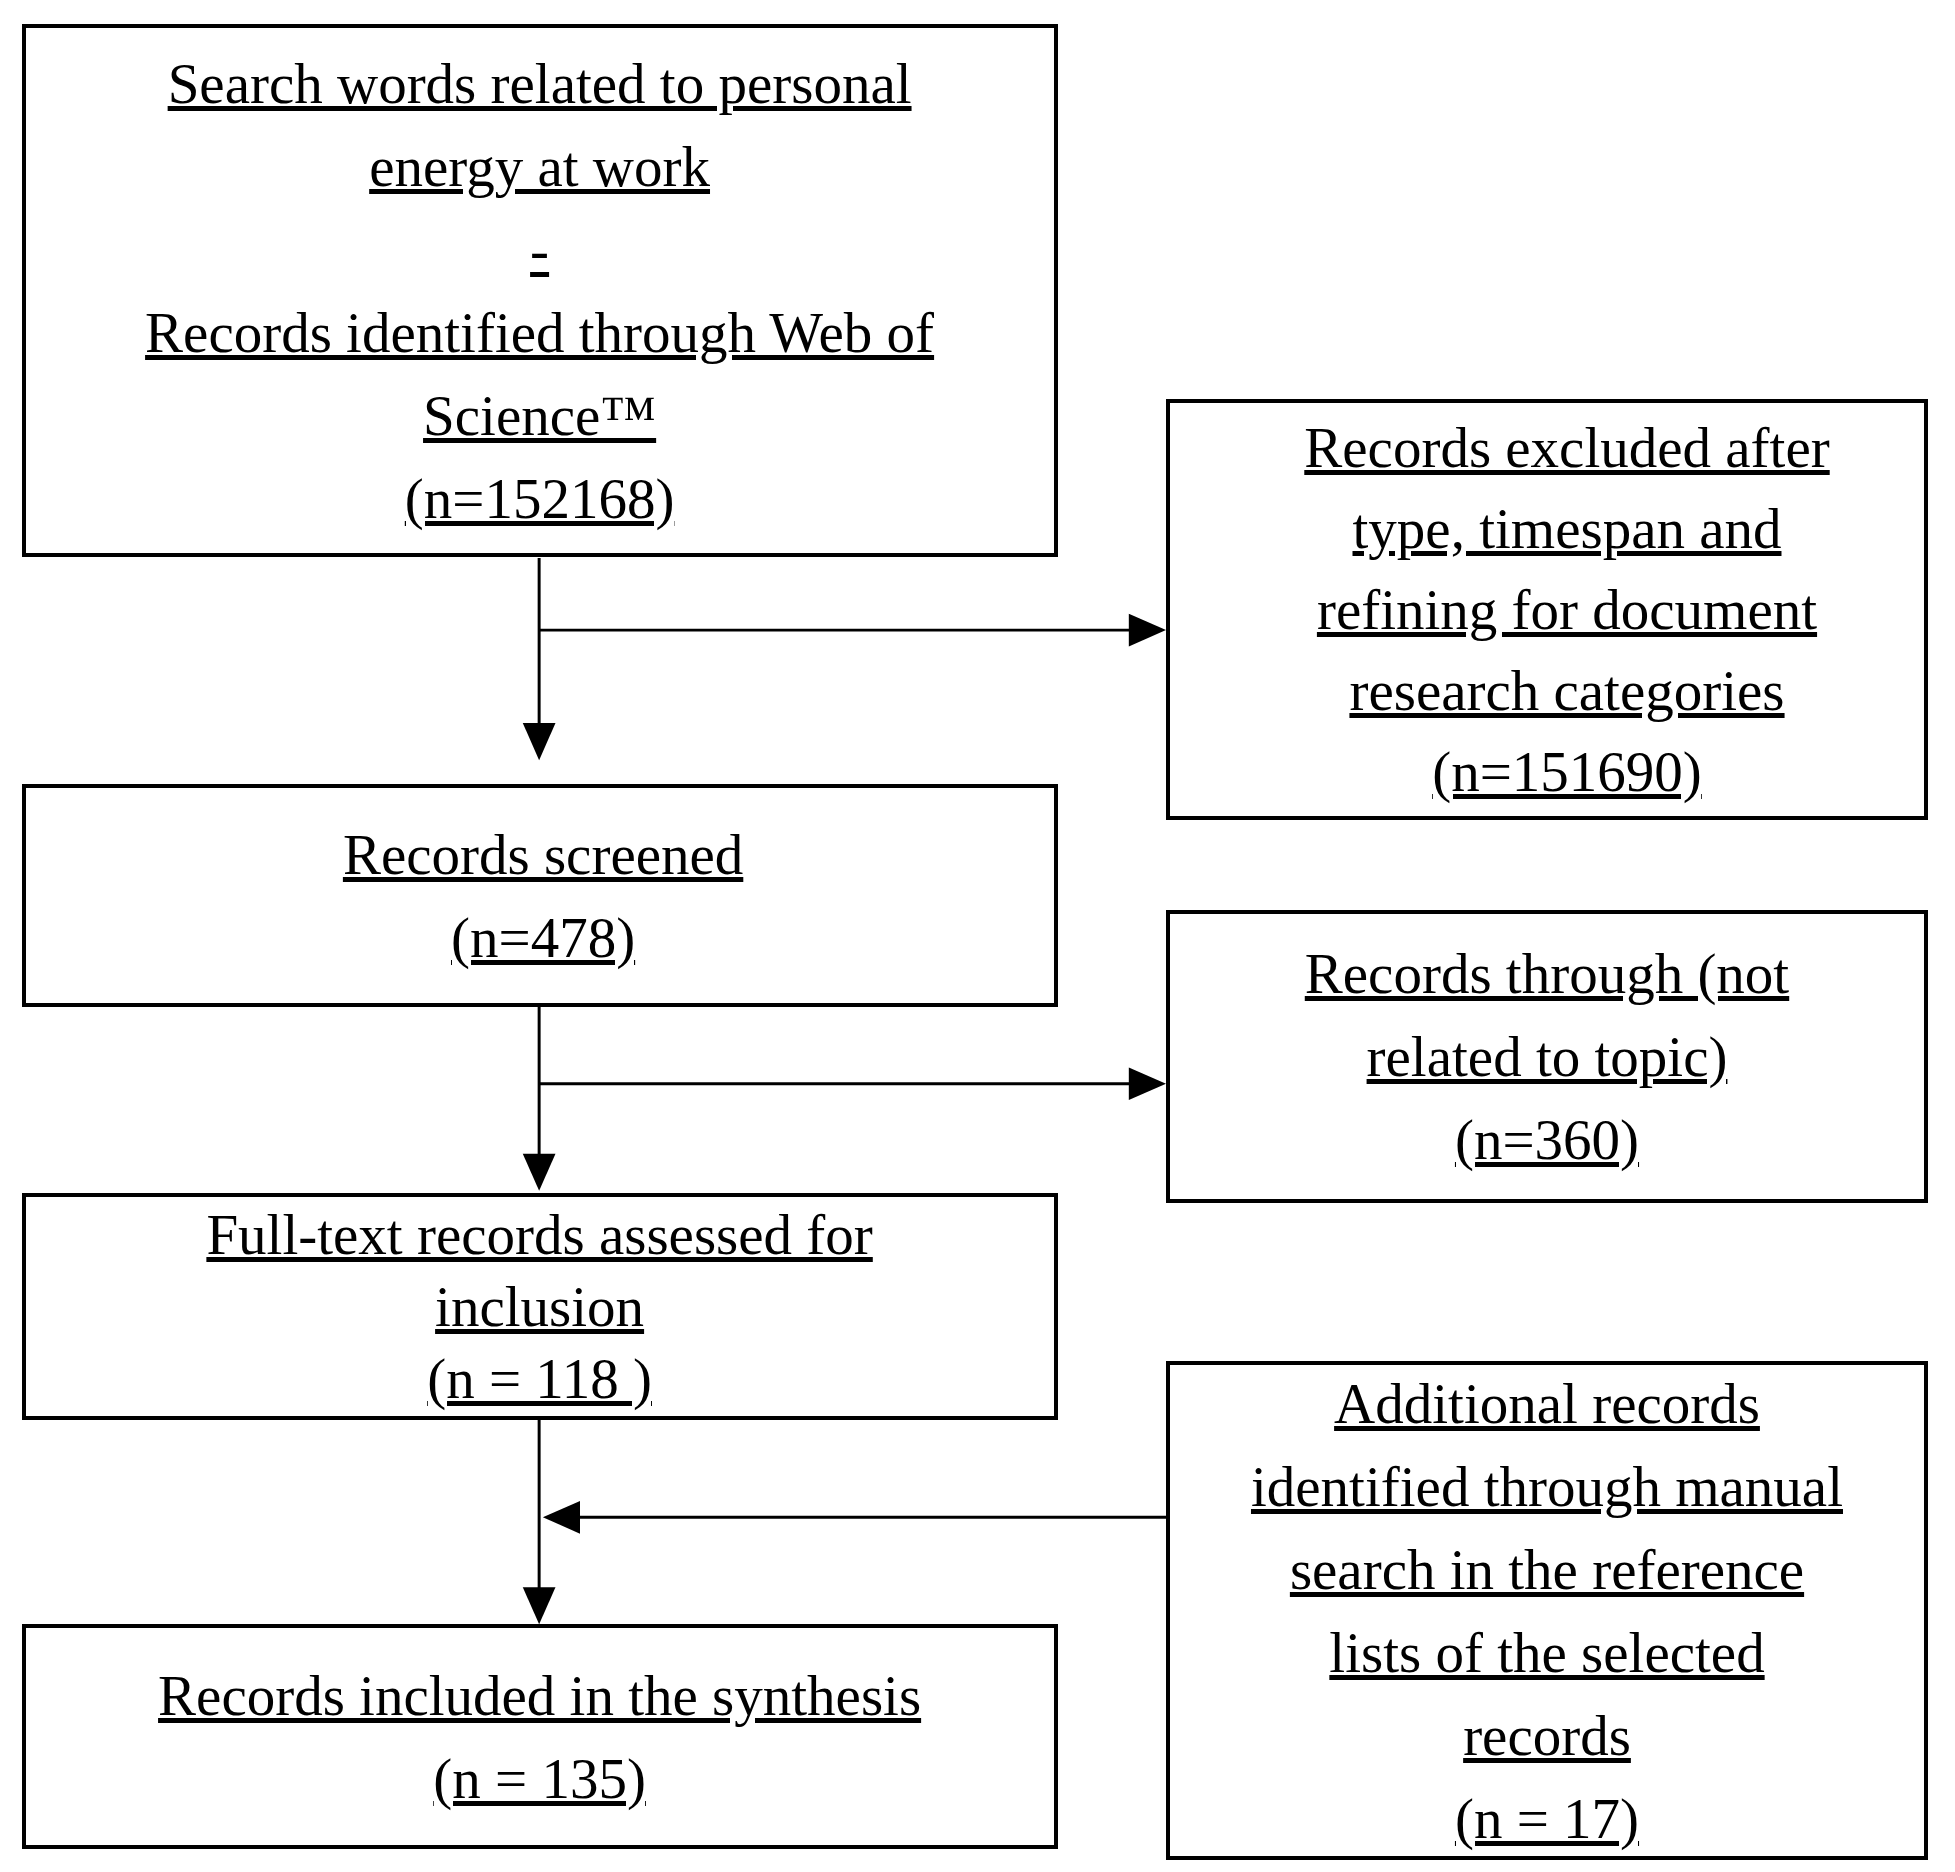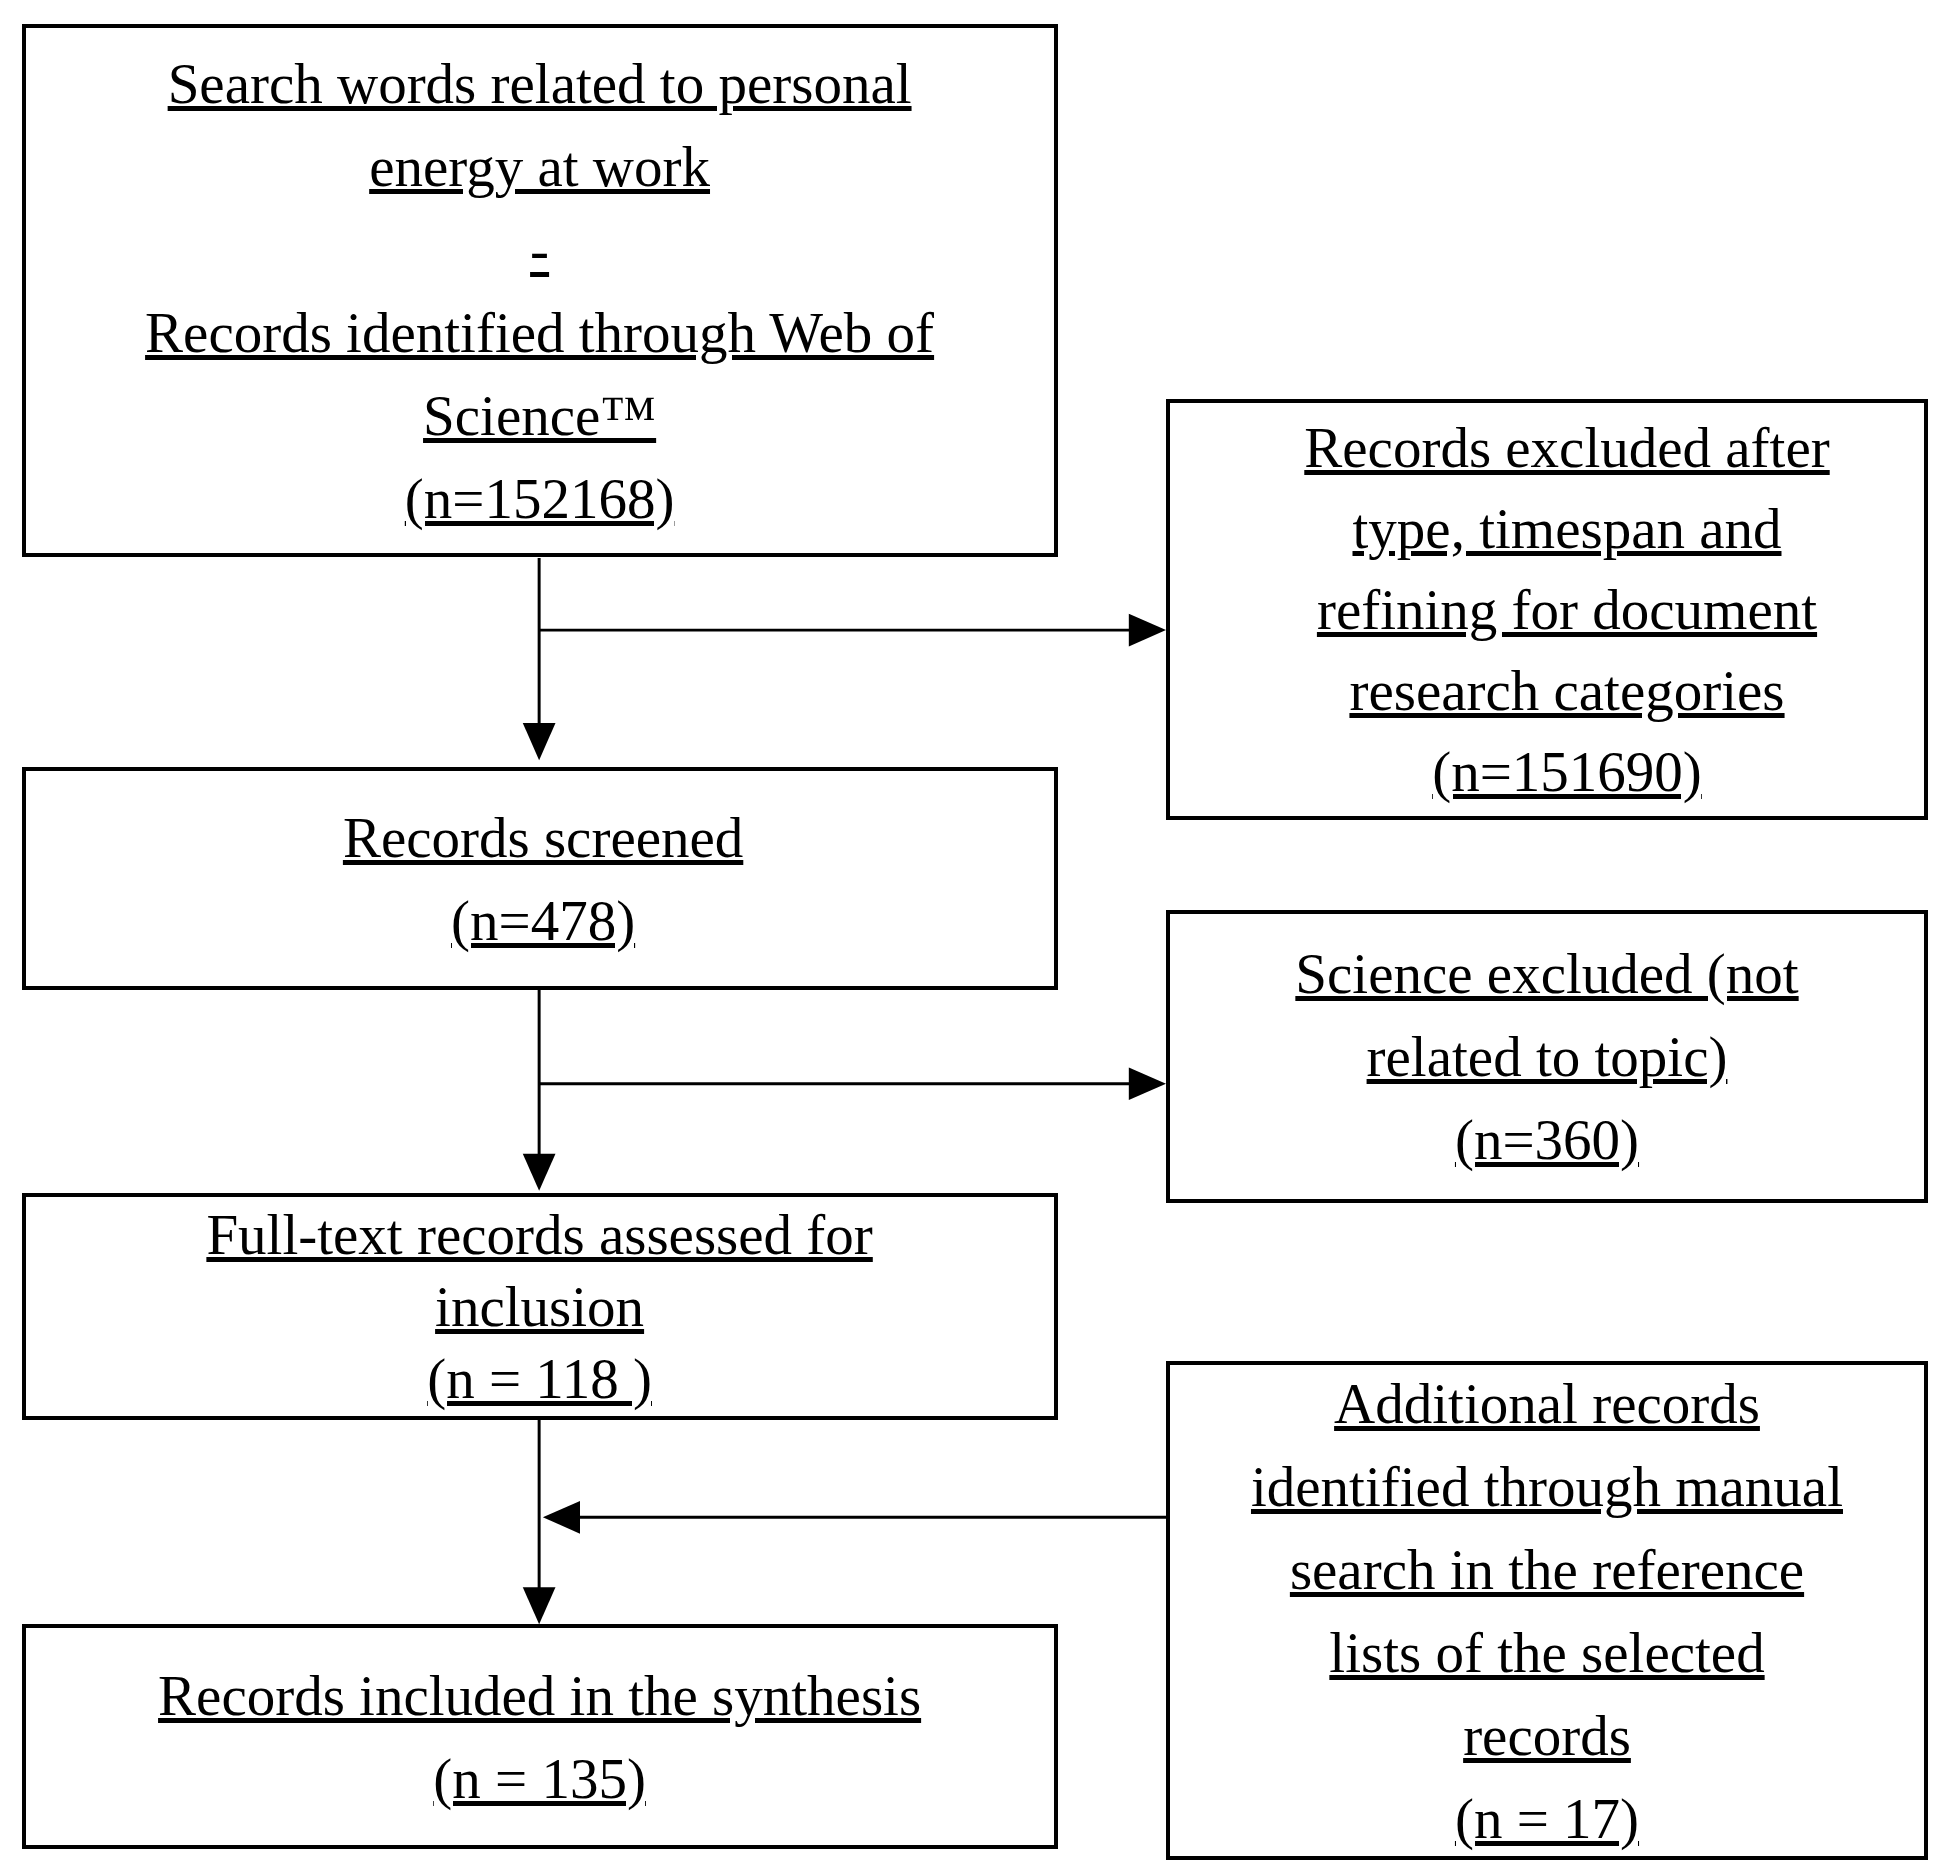"Records screened" div.box { top: 767px -> 784px }
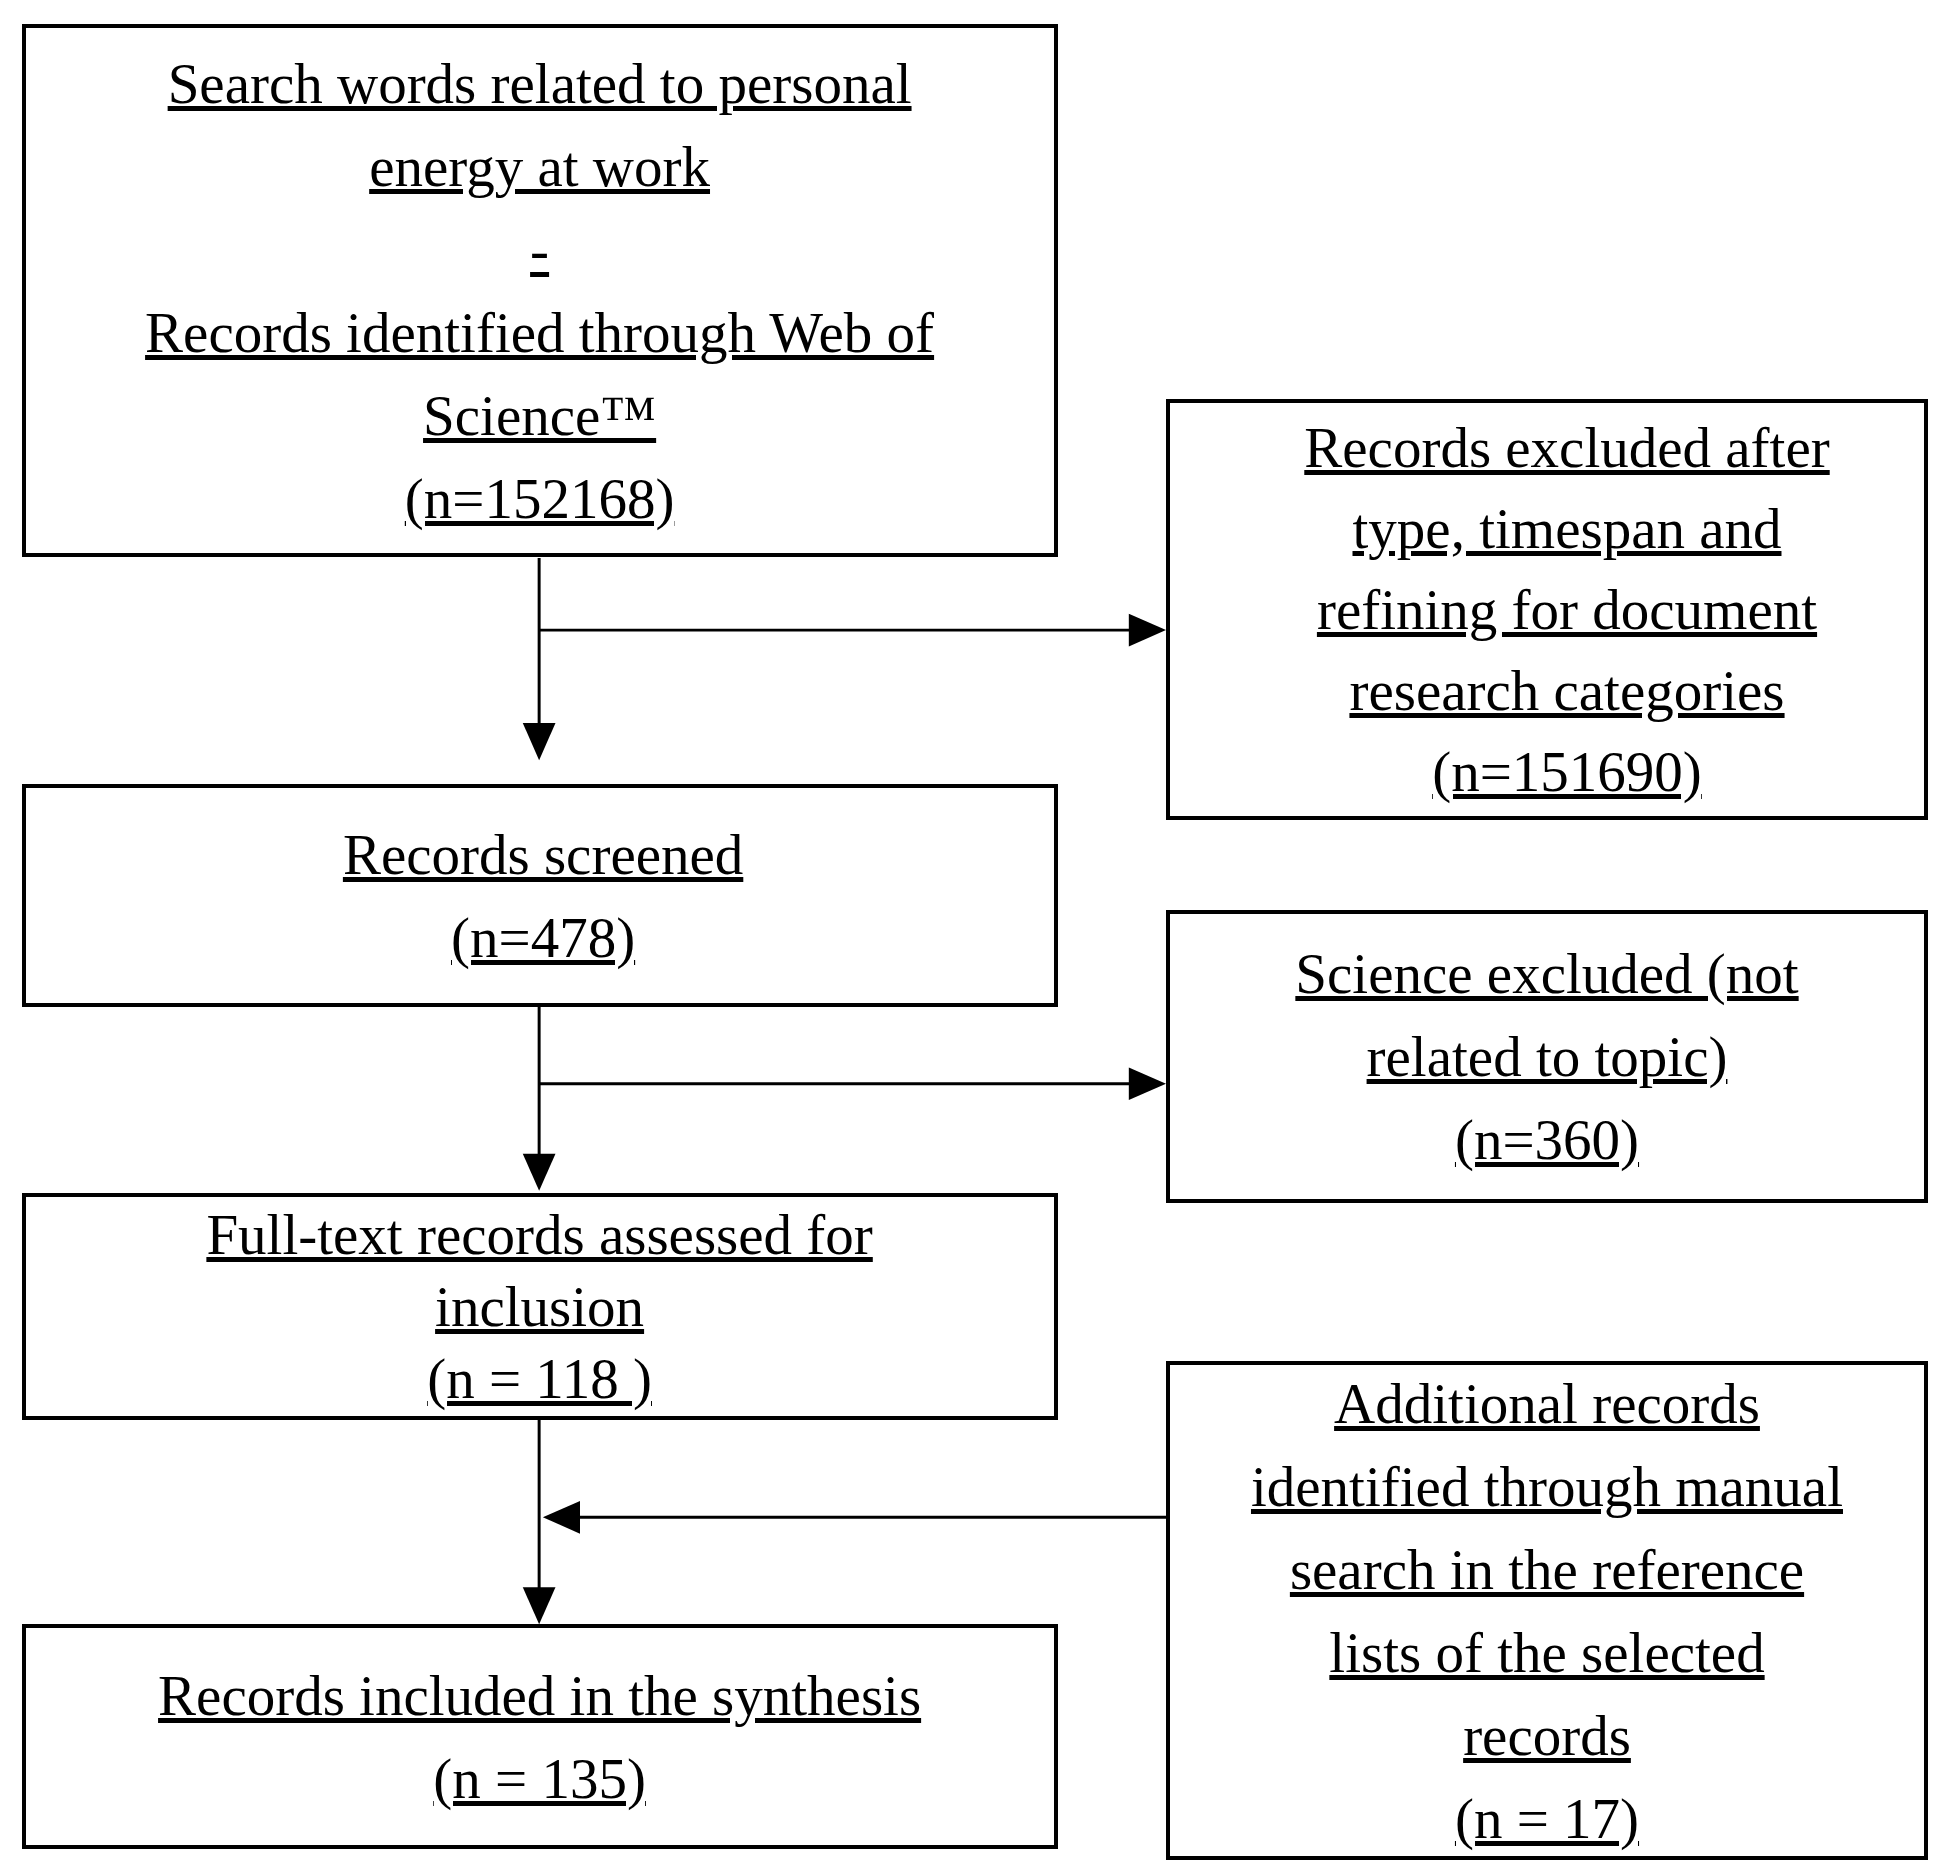"Science excluded (not" div.ln { text: Science excluded -> Records through }
